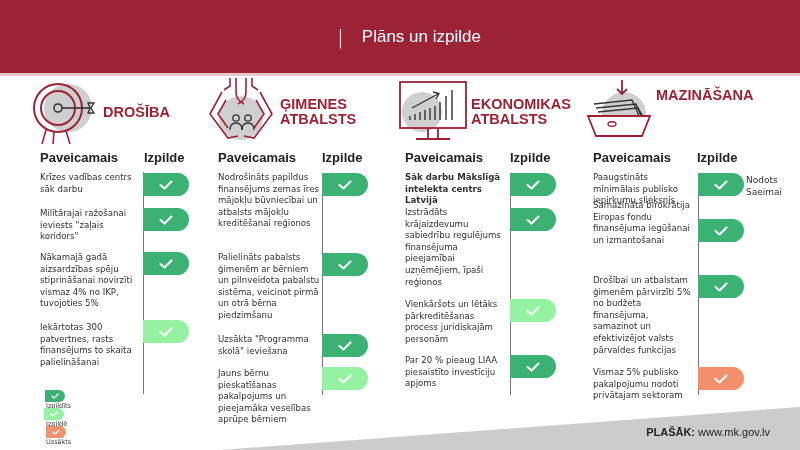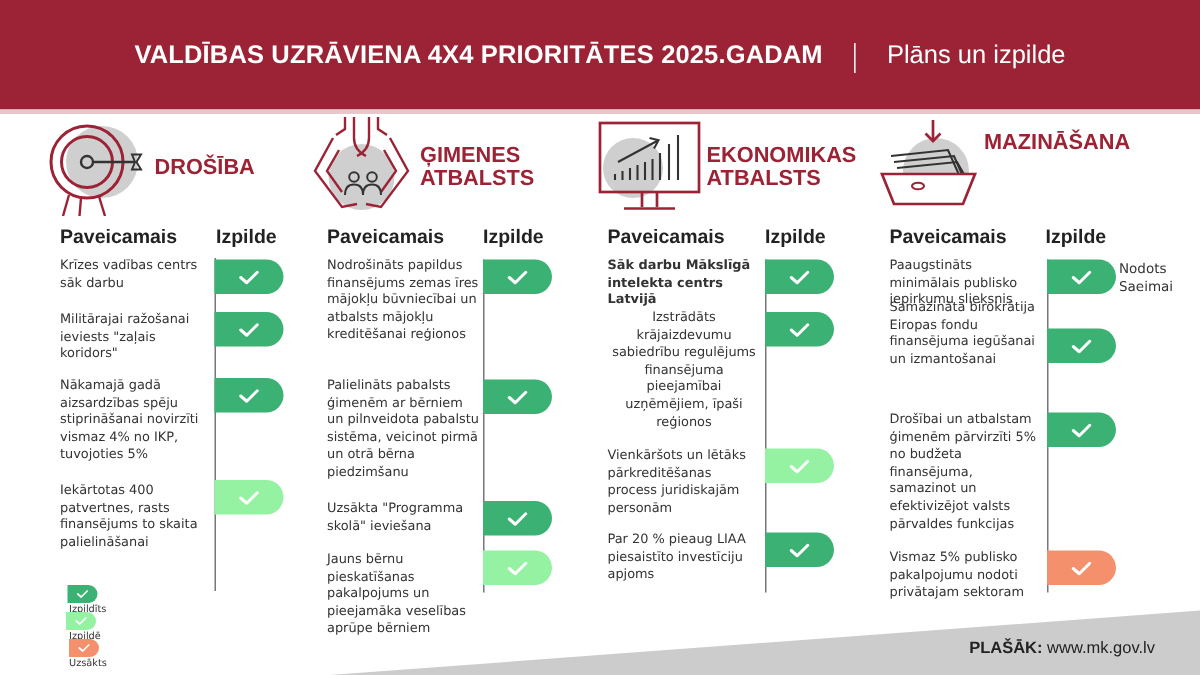"VALDĪBAS UZRĀVIENA 4X4 PRIORITĀTES" span.header-title { html: <span>VALDĪBAS UZRĀVIENA 4X4 PRIORITĀTES 2025.GADAM</span> -> none }
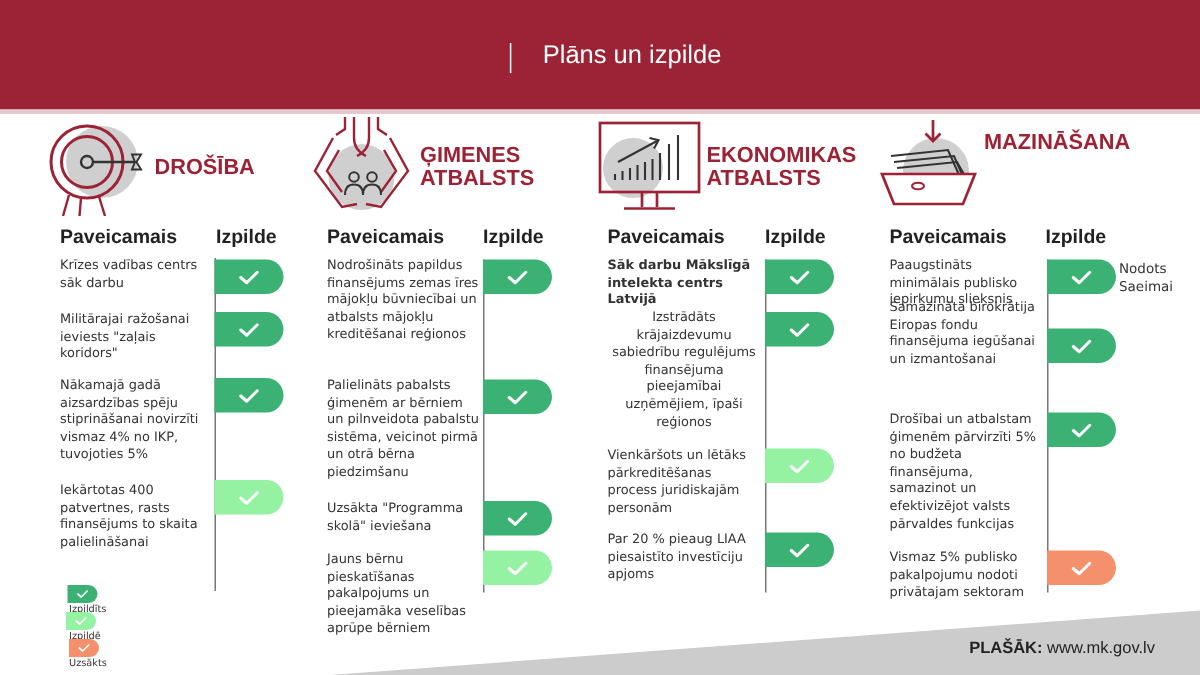"Izstrādāts krājaizdevumu sabiedrību" div.item-text { text-align: center -> none }
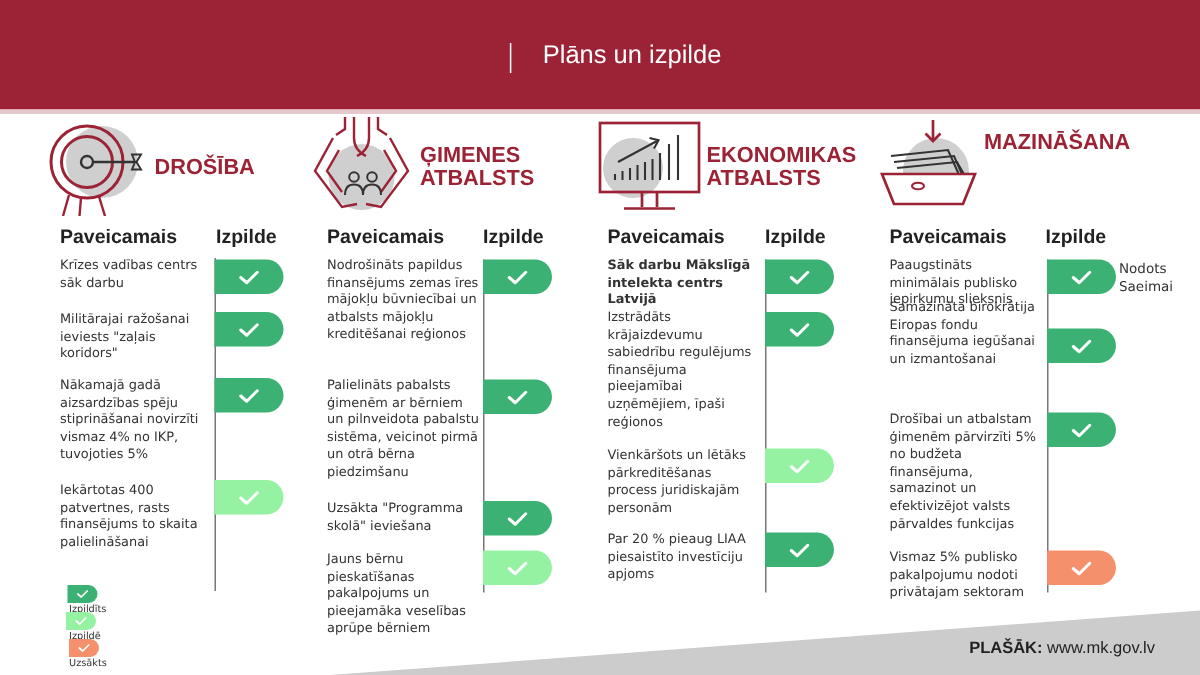"Iekārtotas 400 patvertnes, rasts" div.item-text { text: 400 -> 300 }
